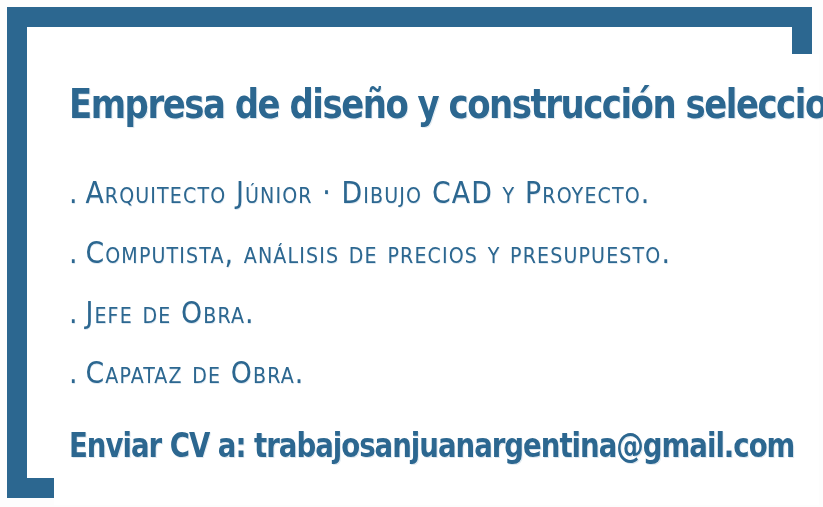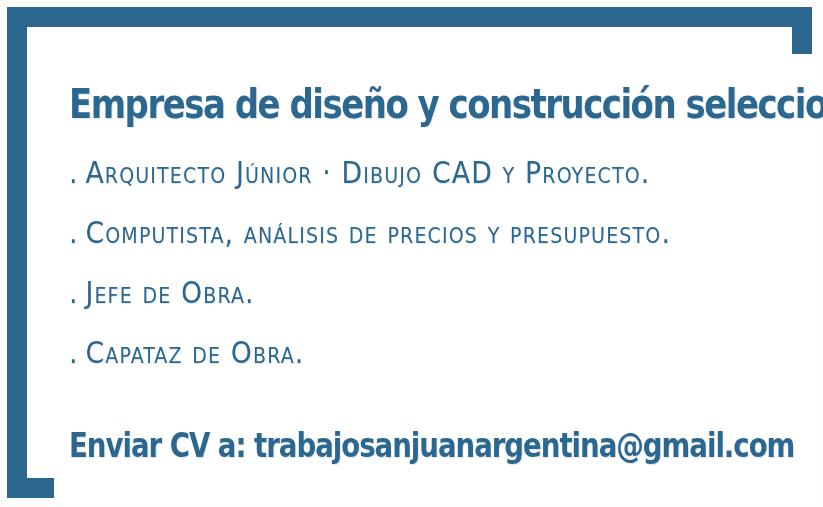". Arquitecto Júnior · Dibujo" .list { top: 88px -> 108px }
